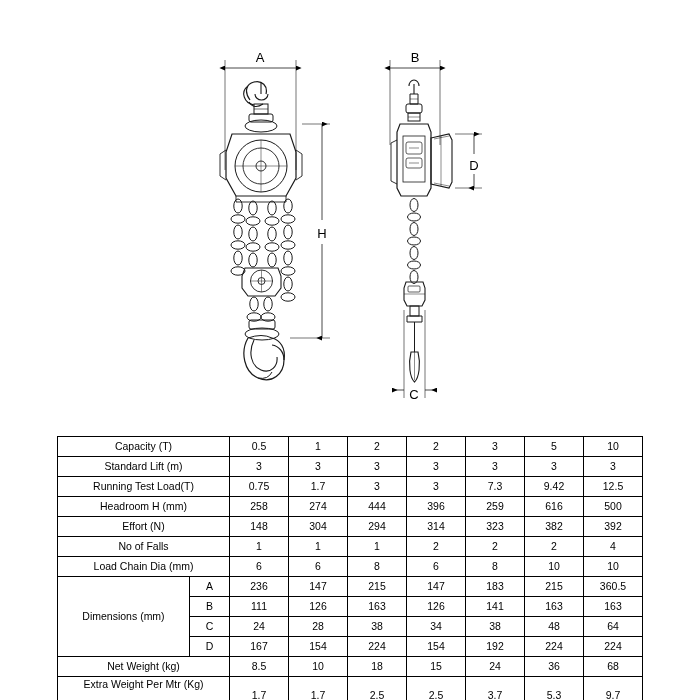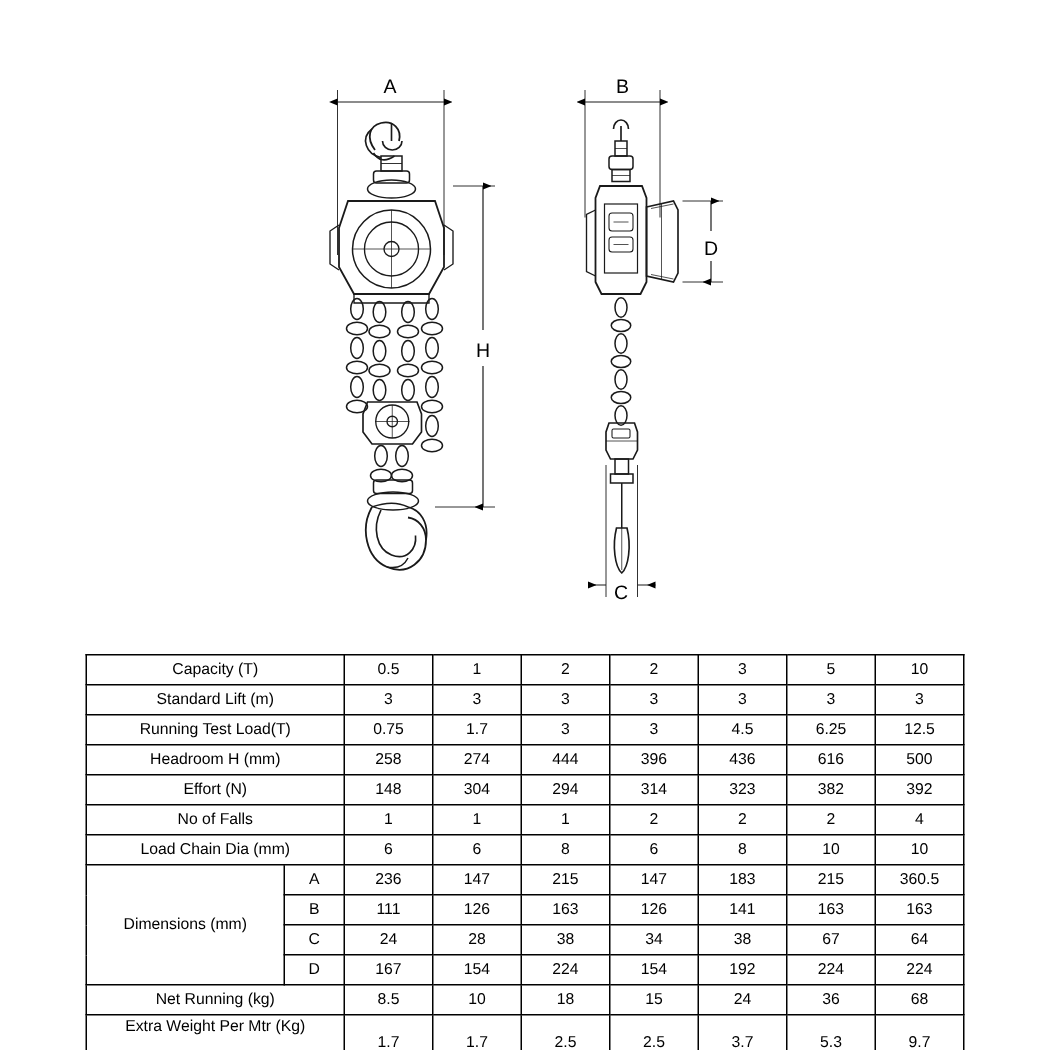"4.5" td { text: 4.5 -> 7.3 }
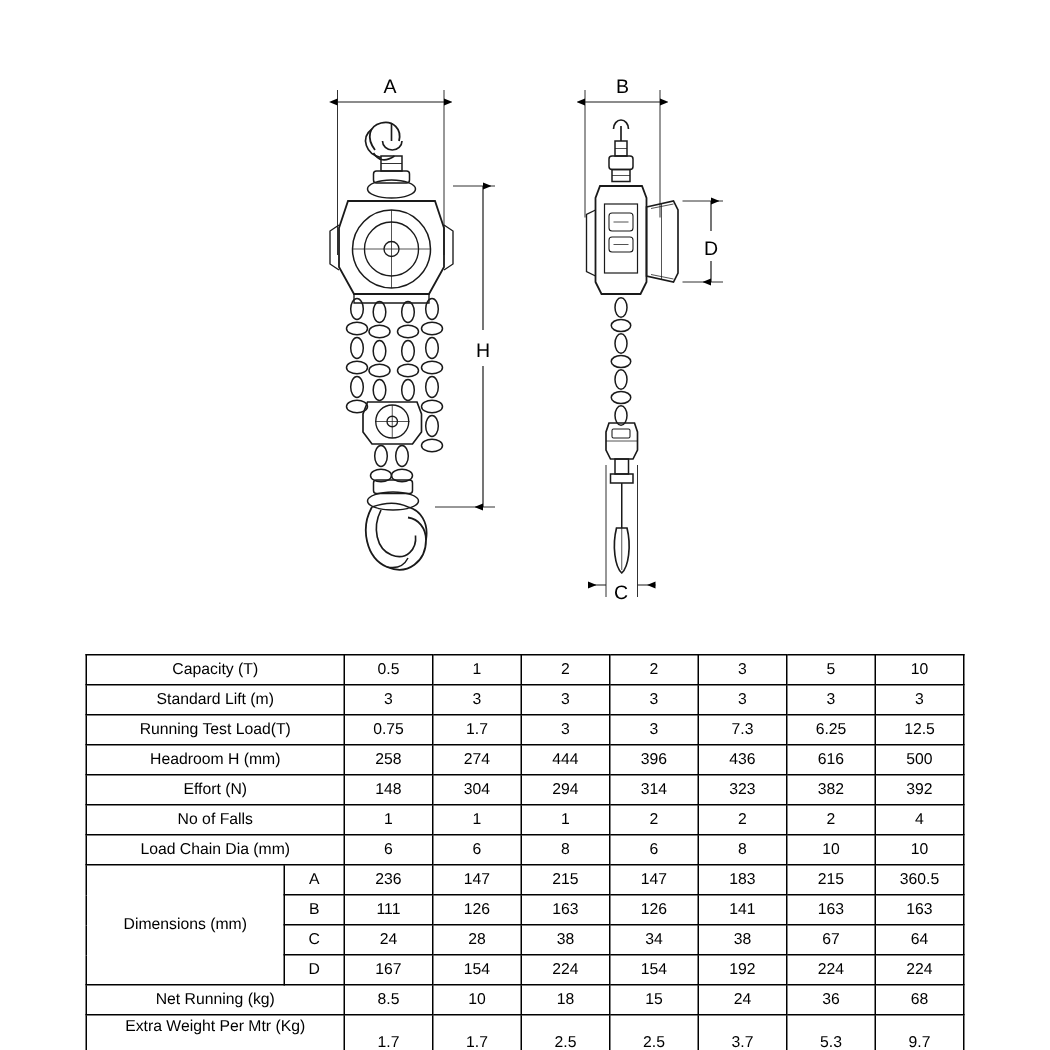"6.25" td { text: 6.25 -> 9.42 }
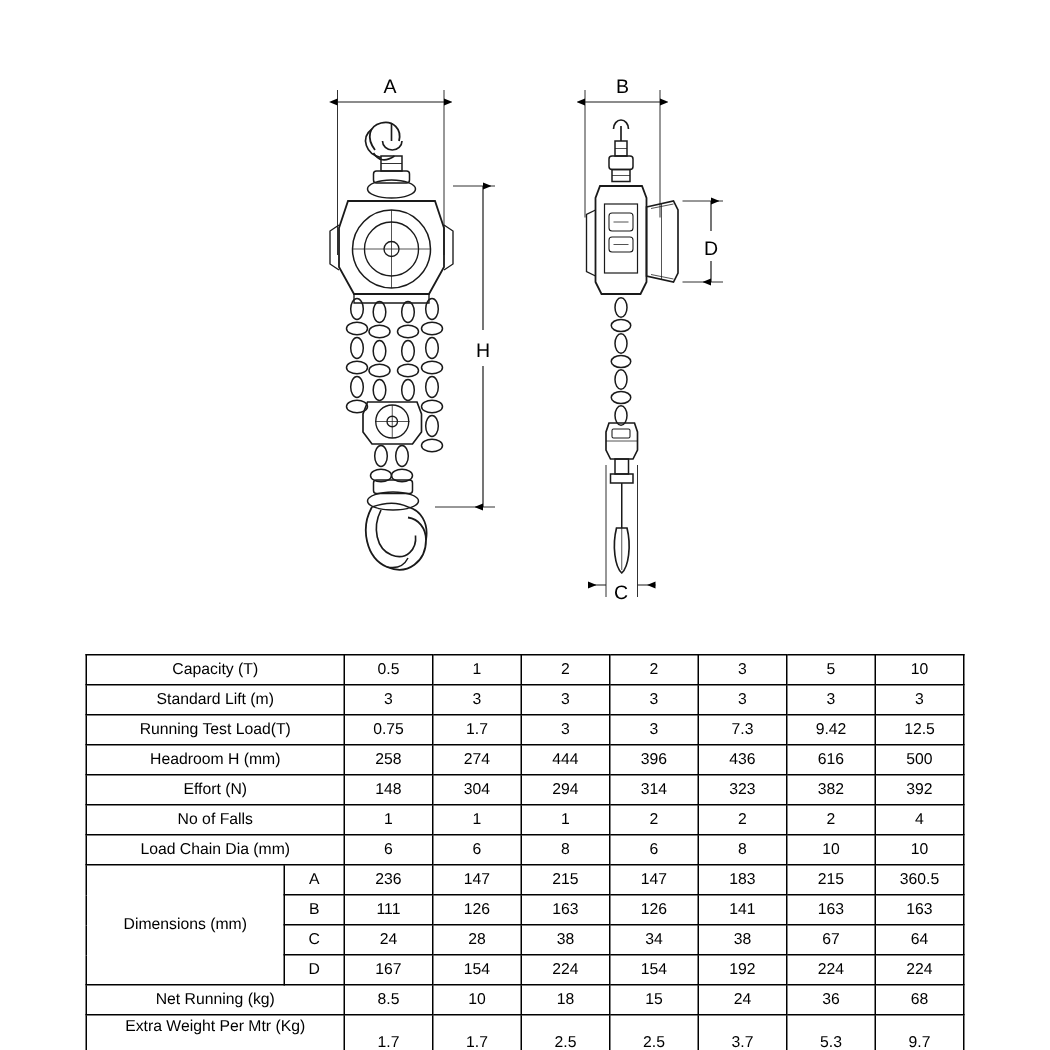"436" td { text: 436 -> 259 }
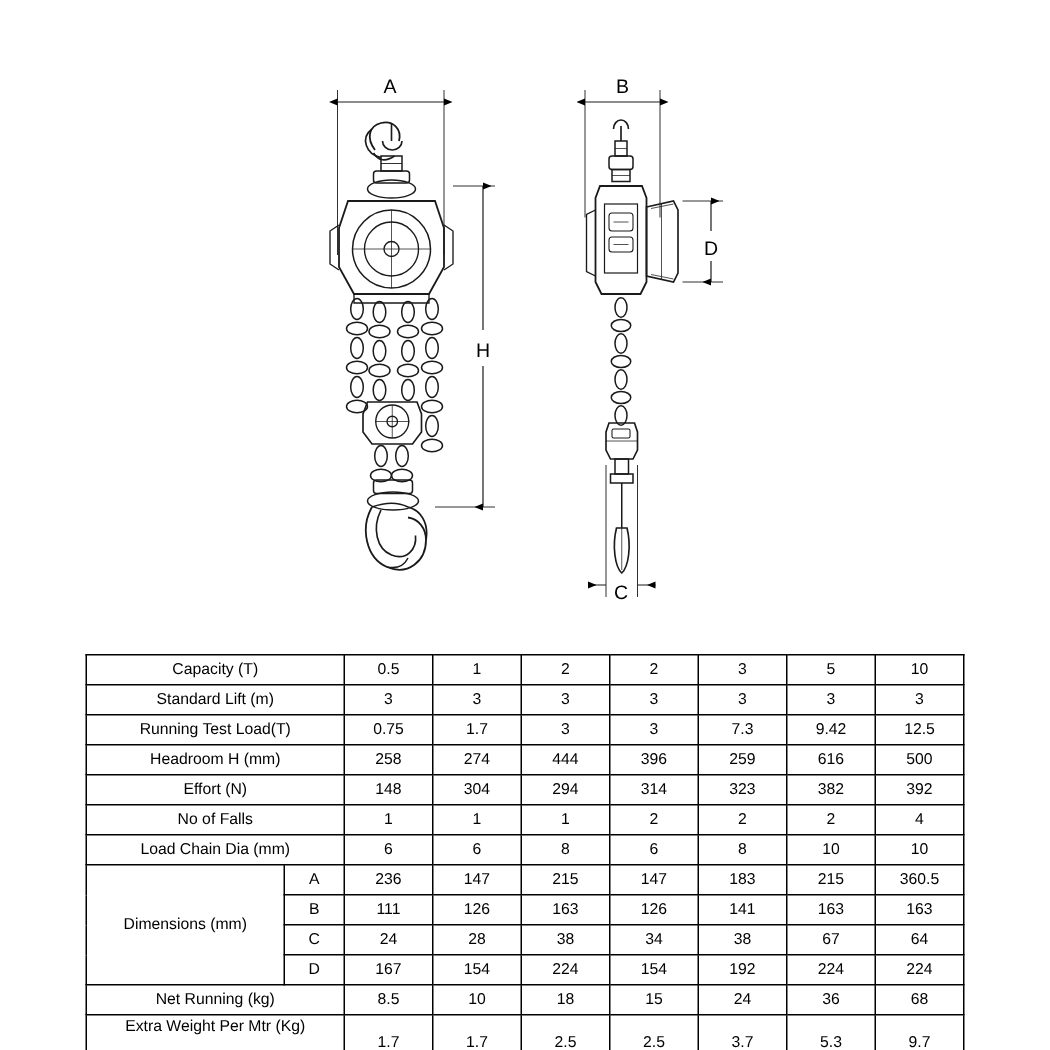"67" td { text: 67 -> 48 }
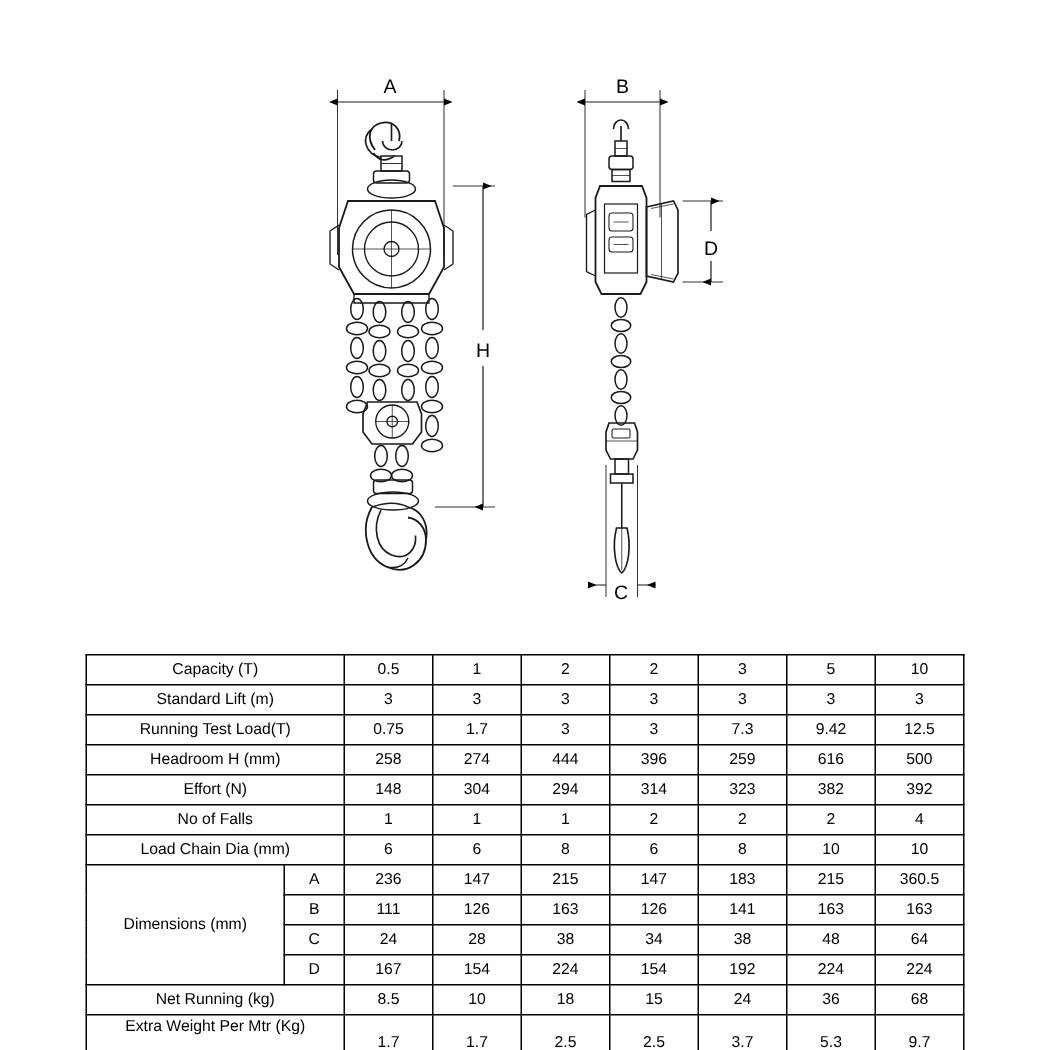"Net Running (kg)" td.label { text: Running -> Weight }
